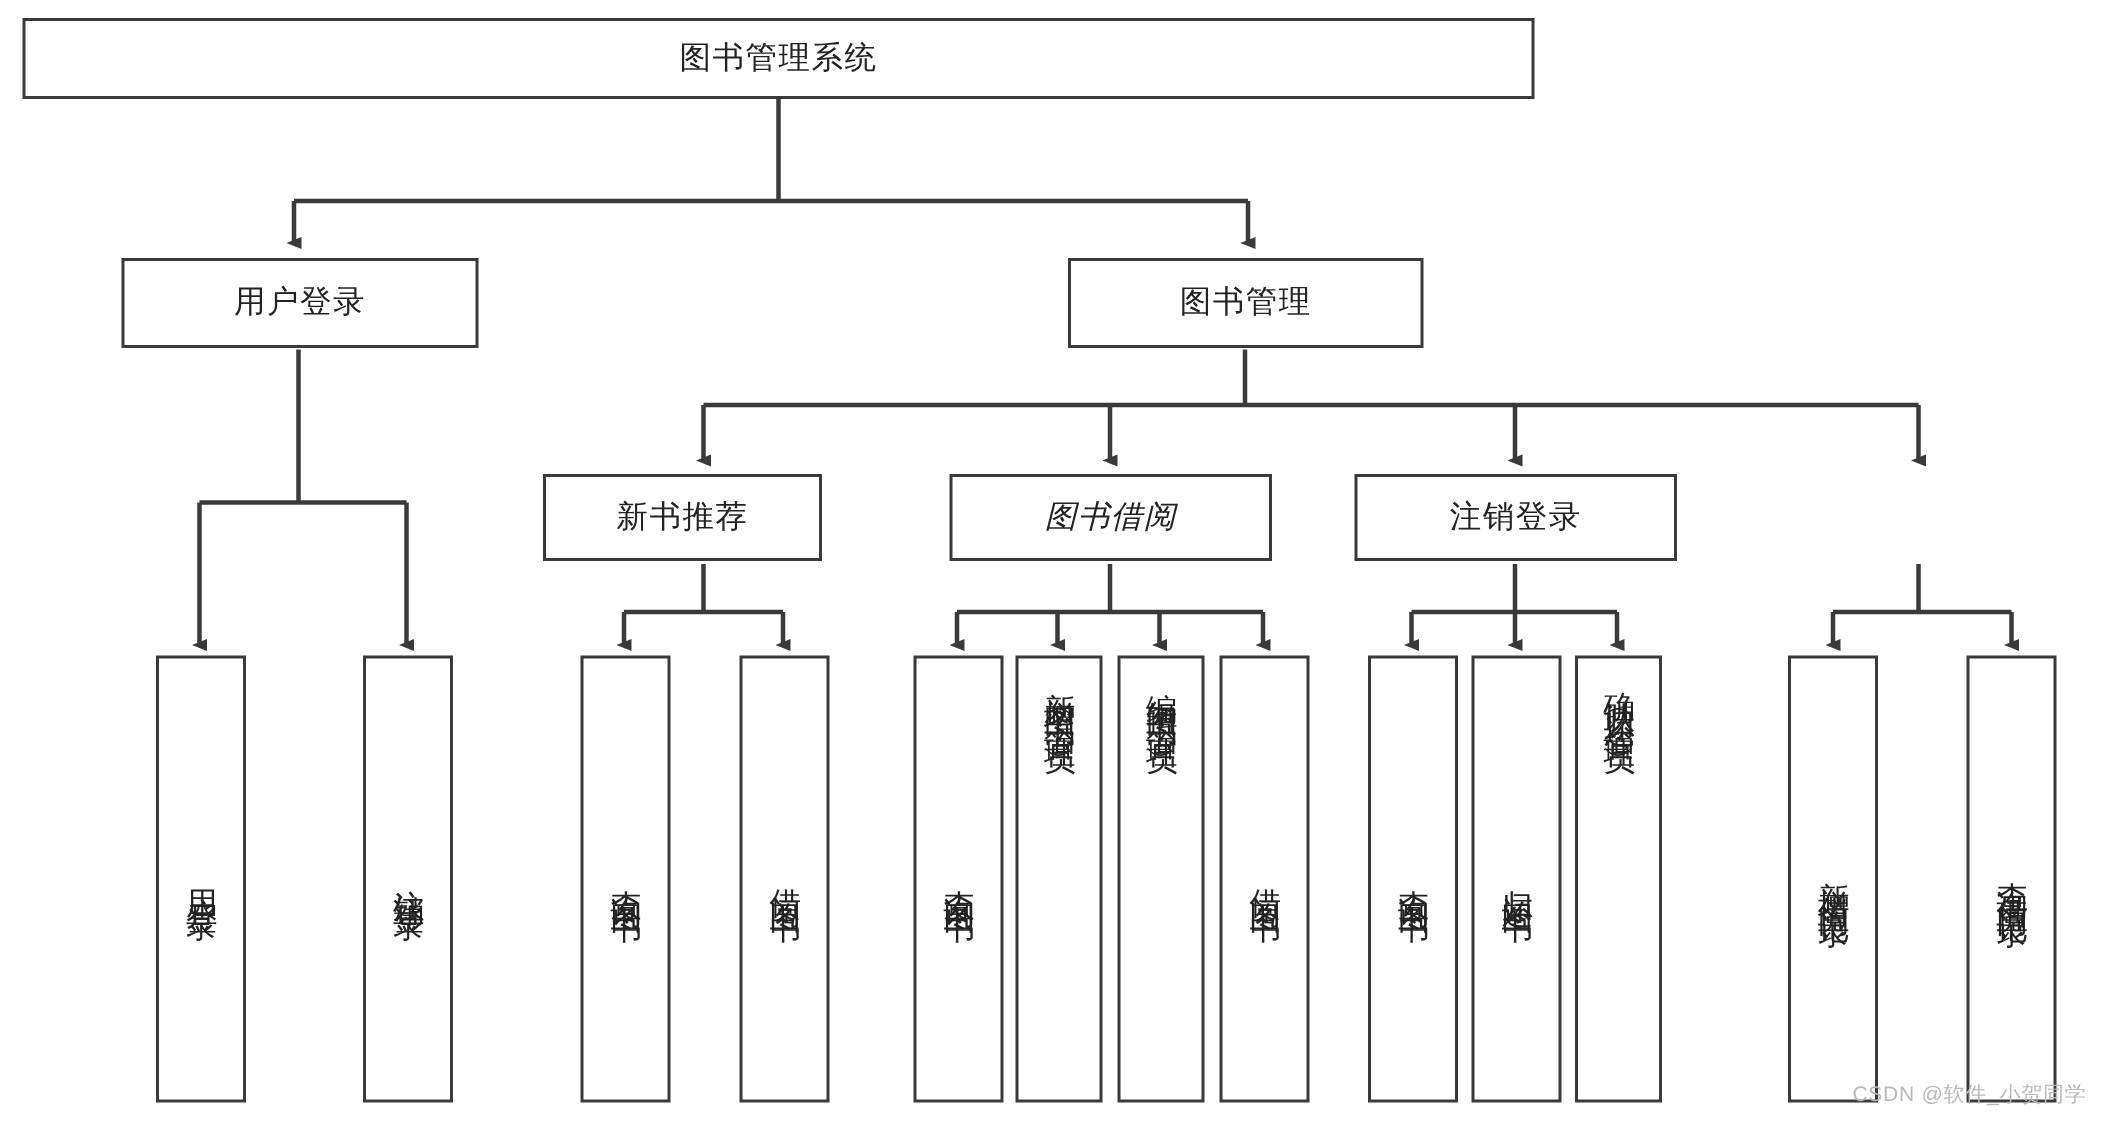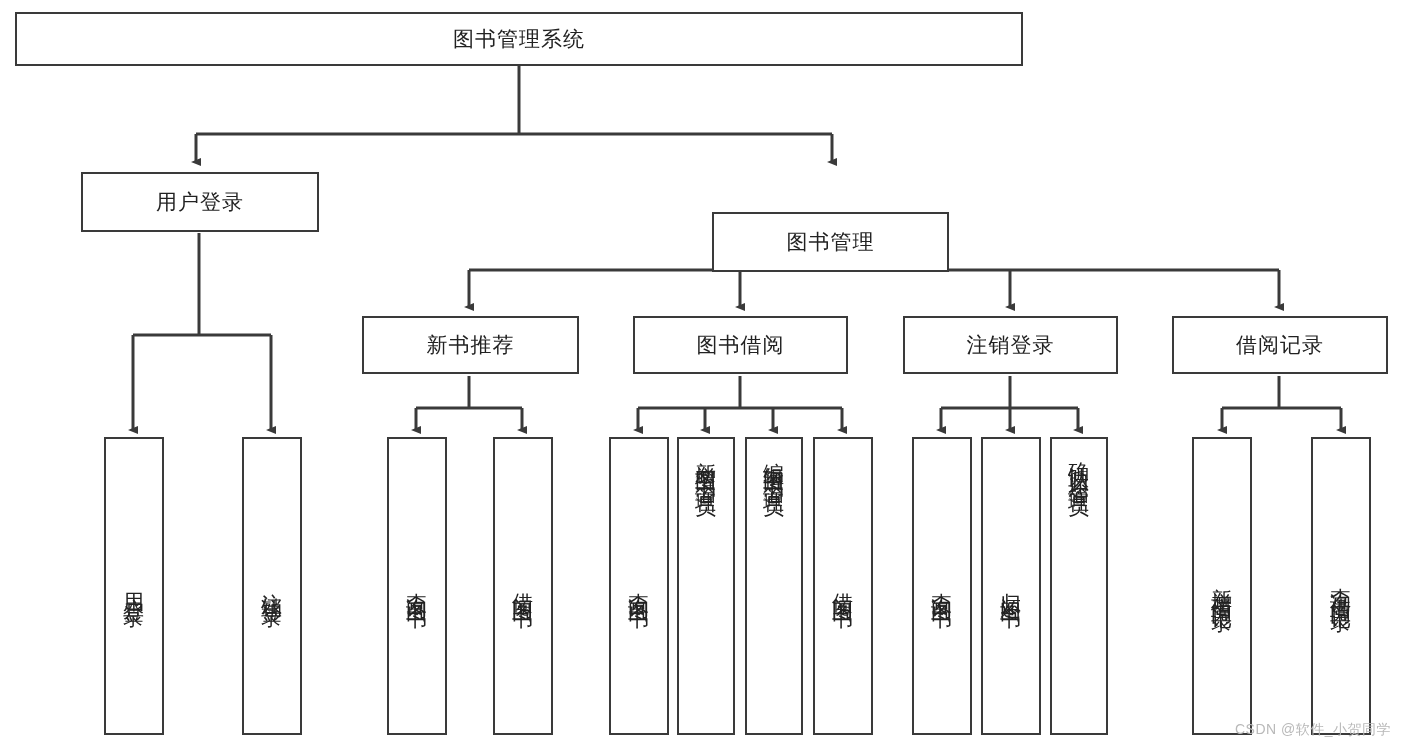"图书管理" div.node { margin-top: 40px -> none }
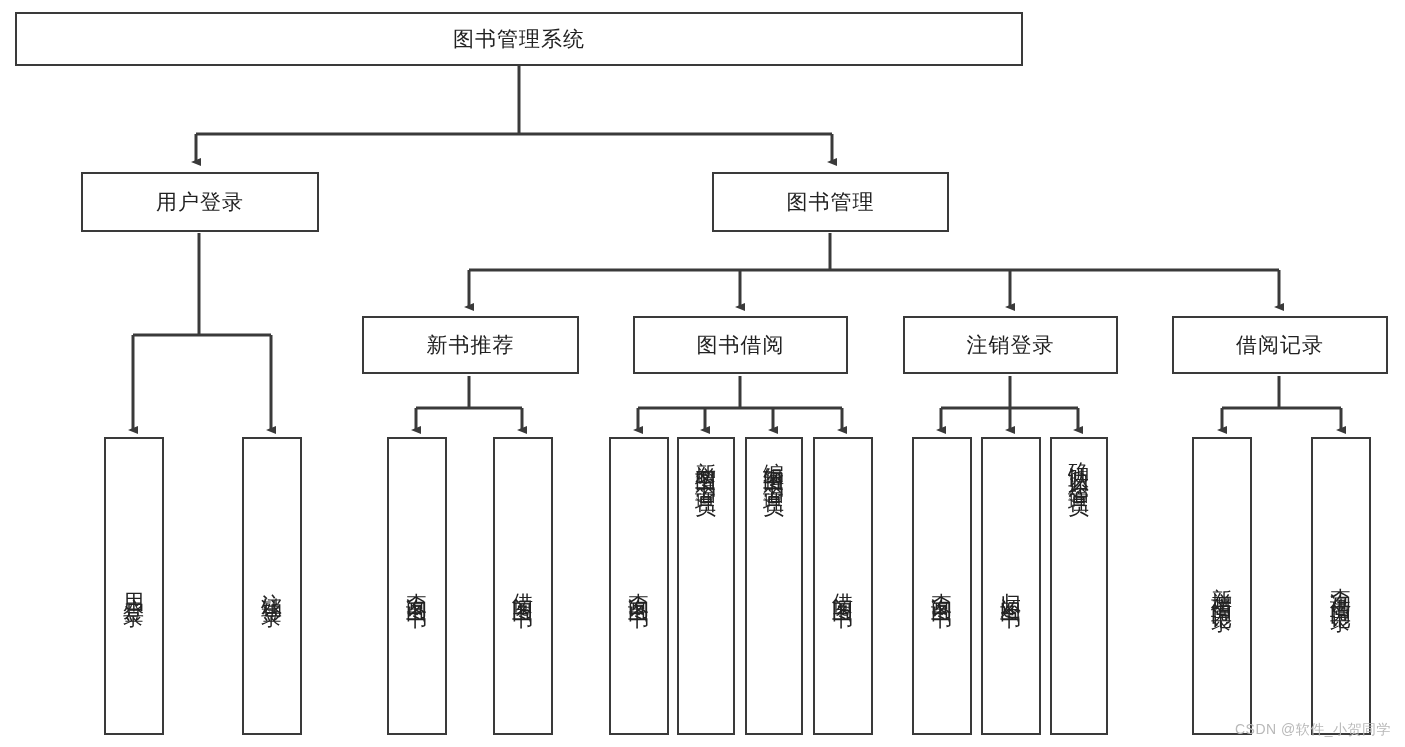"新书推荐" div.node { width: 217px -> 186px }
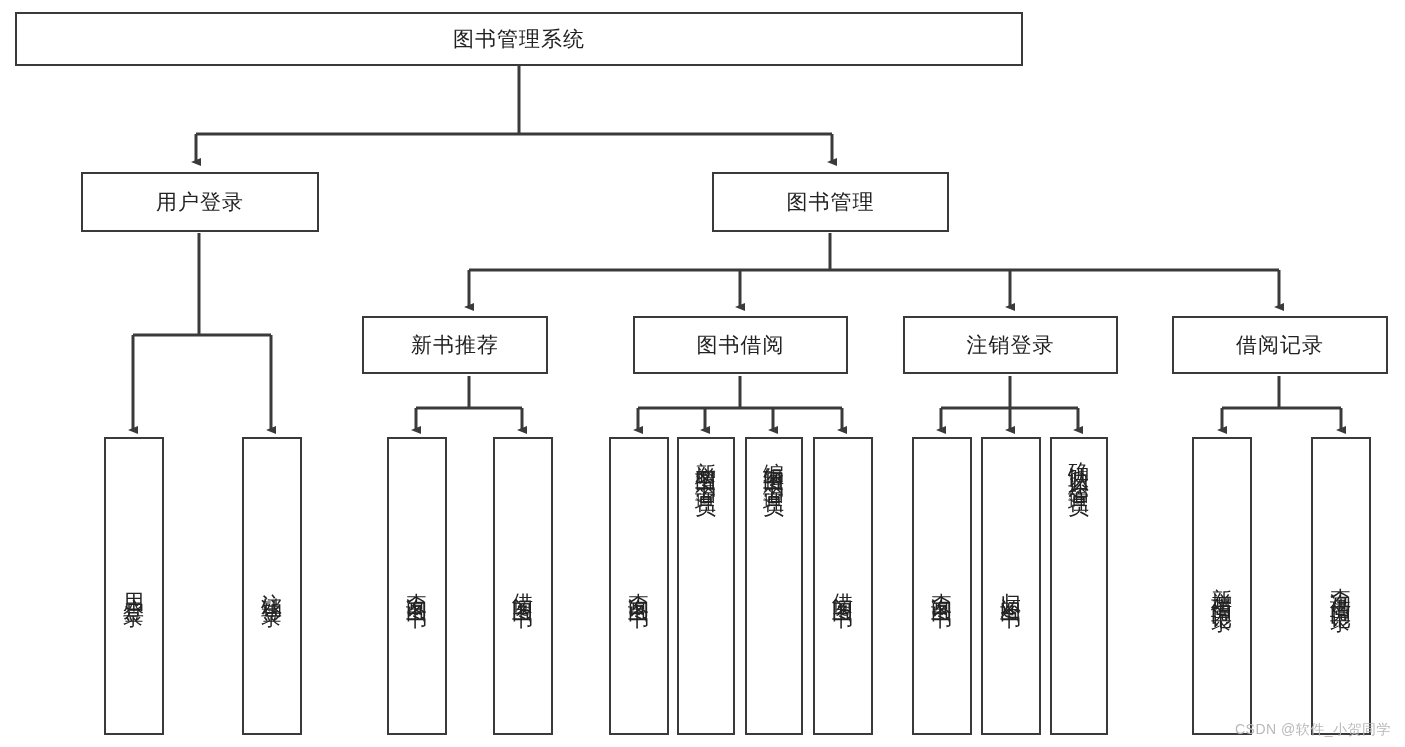"图书借阅" div.node { font-style: none -> italic }
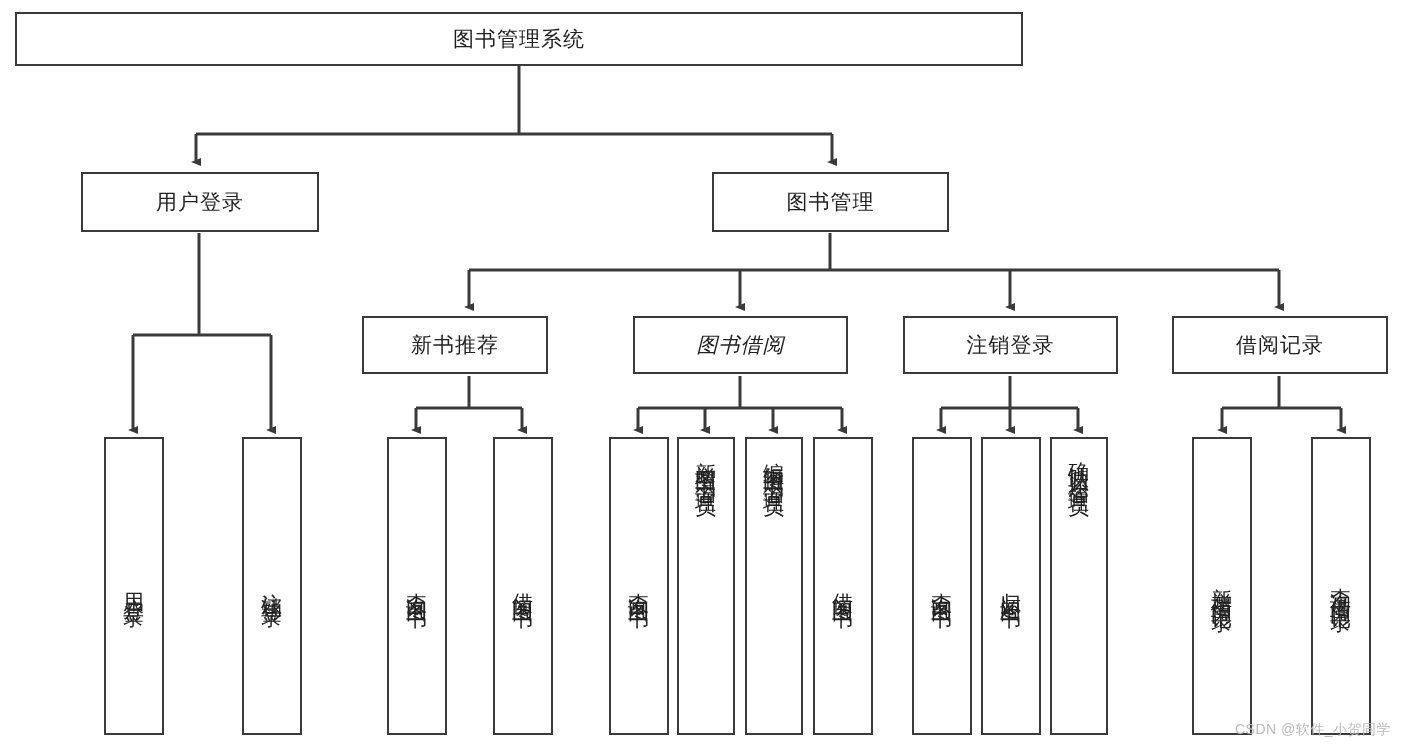"借阅记录" div.node { html: <div> <span>借阅记录</span> </div> -> none }
